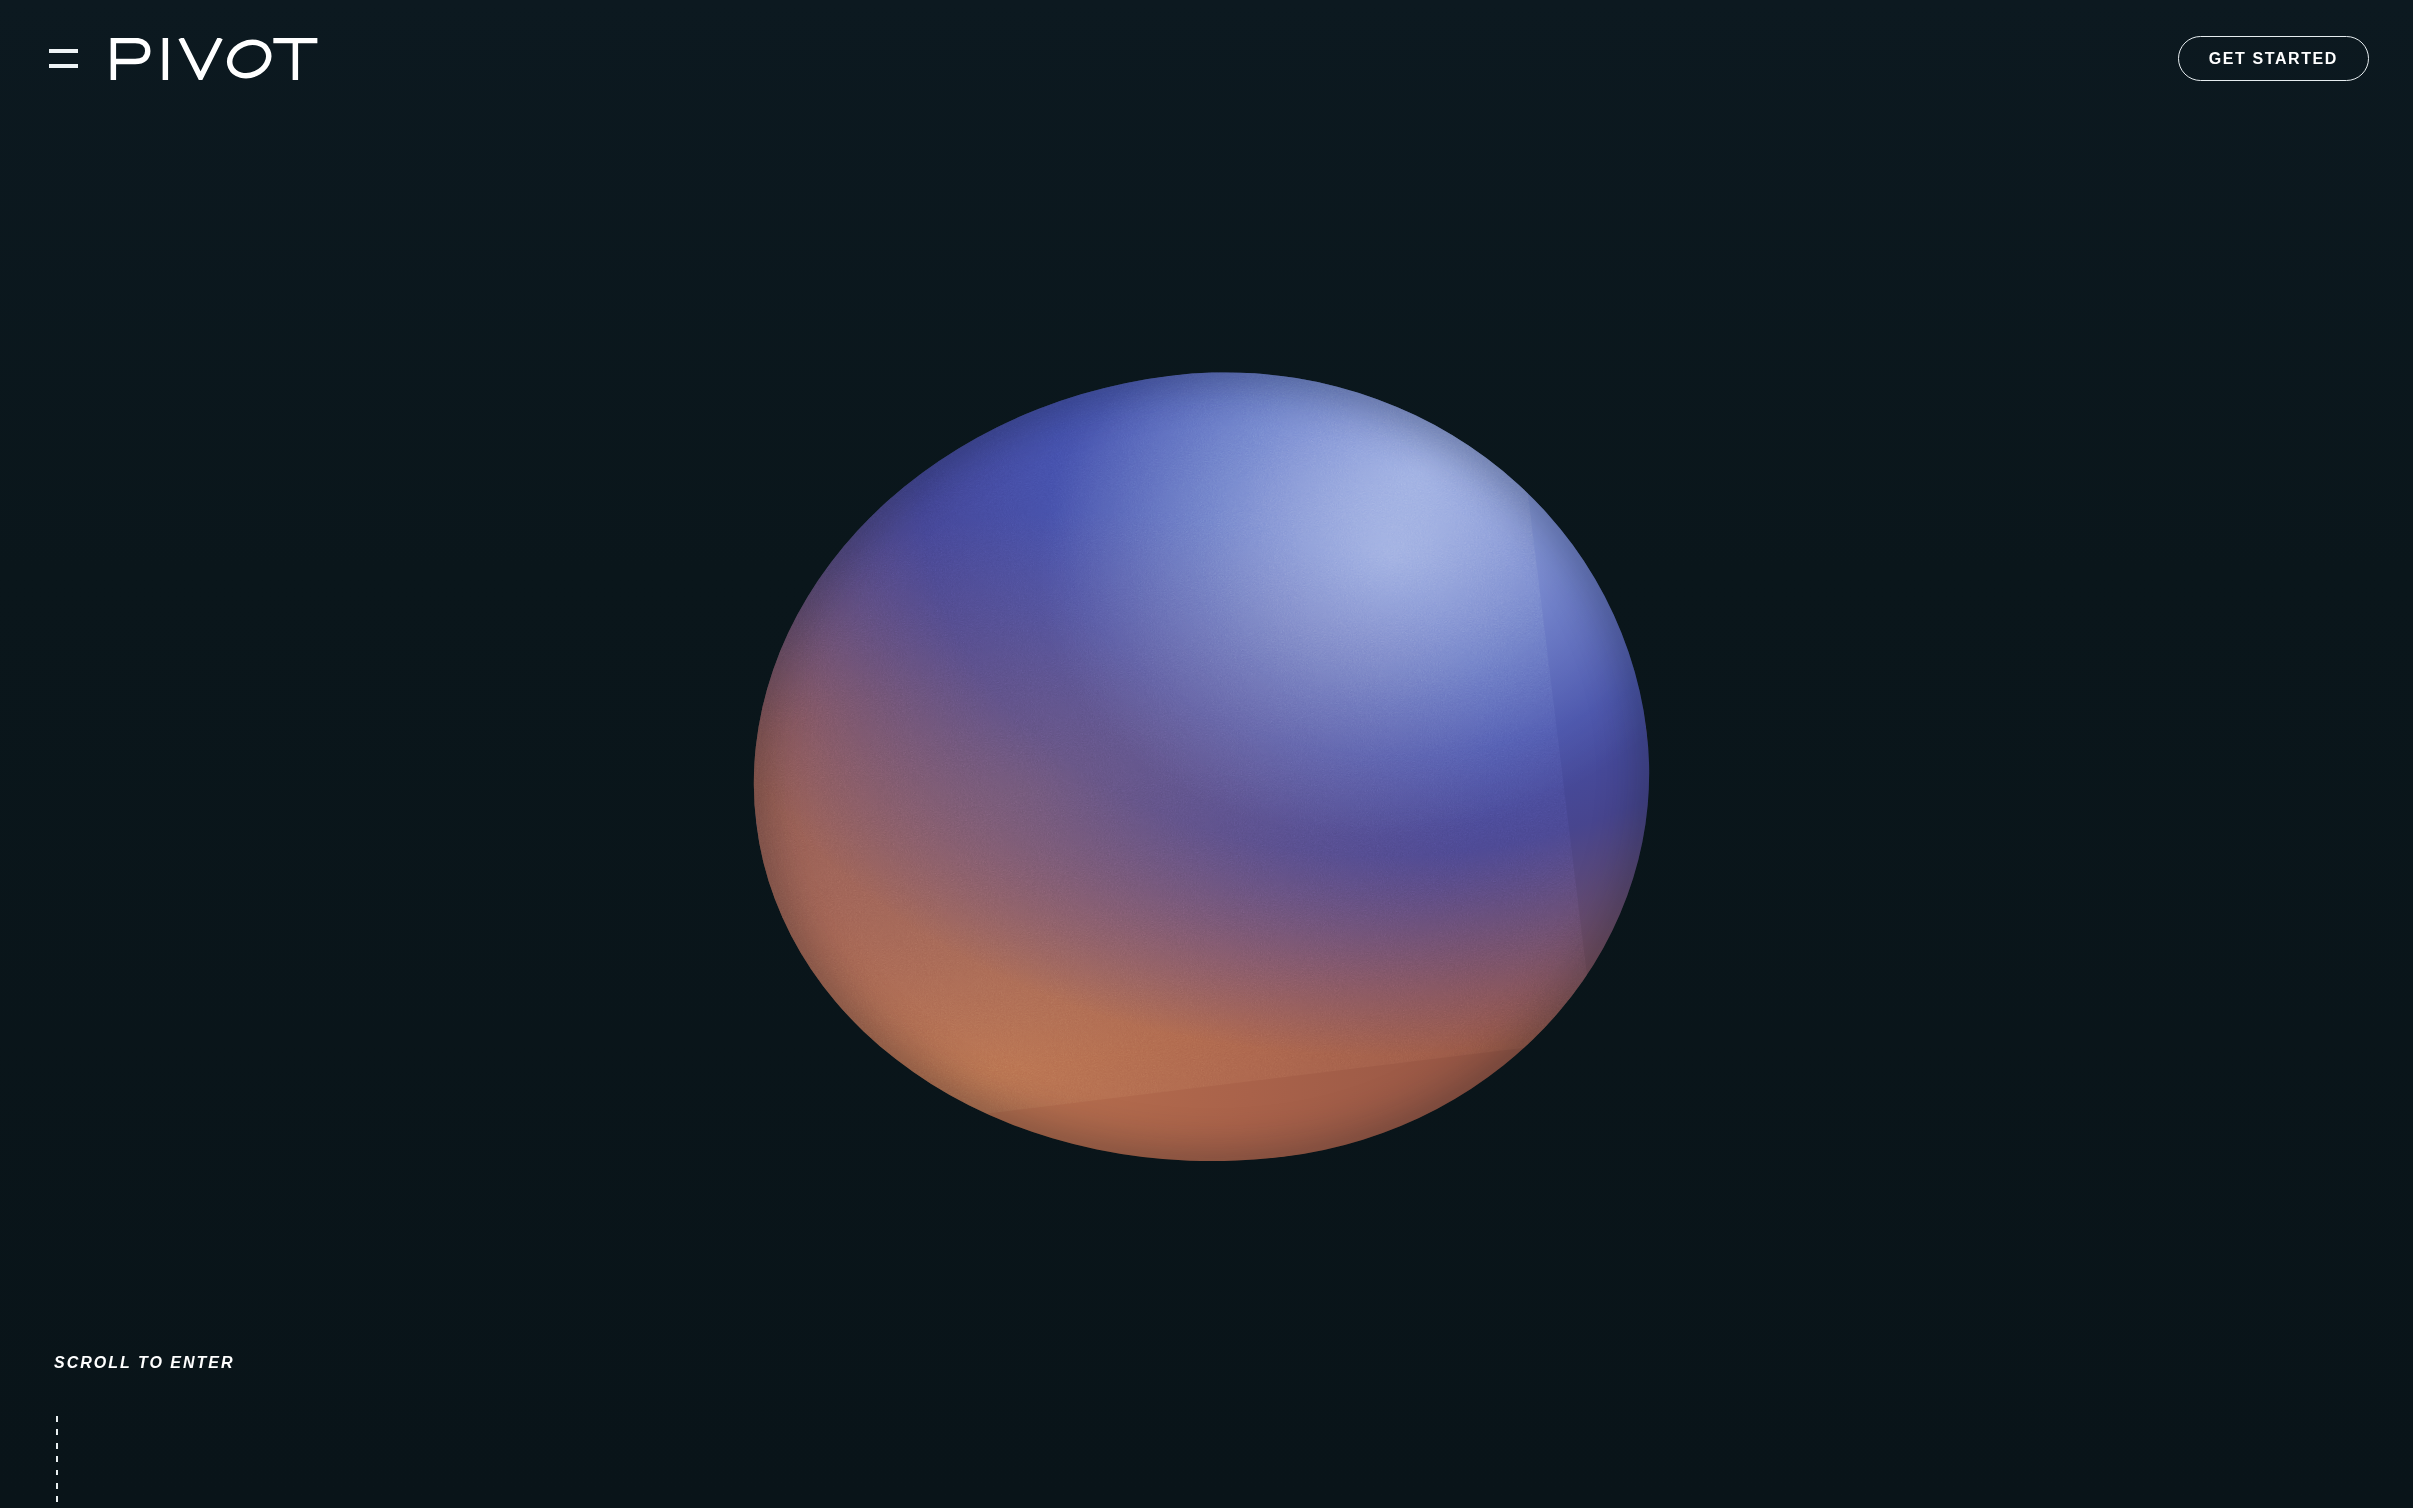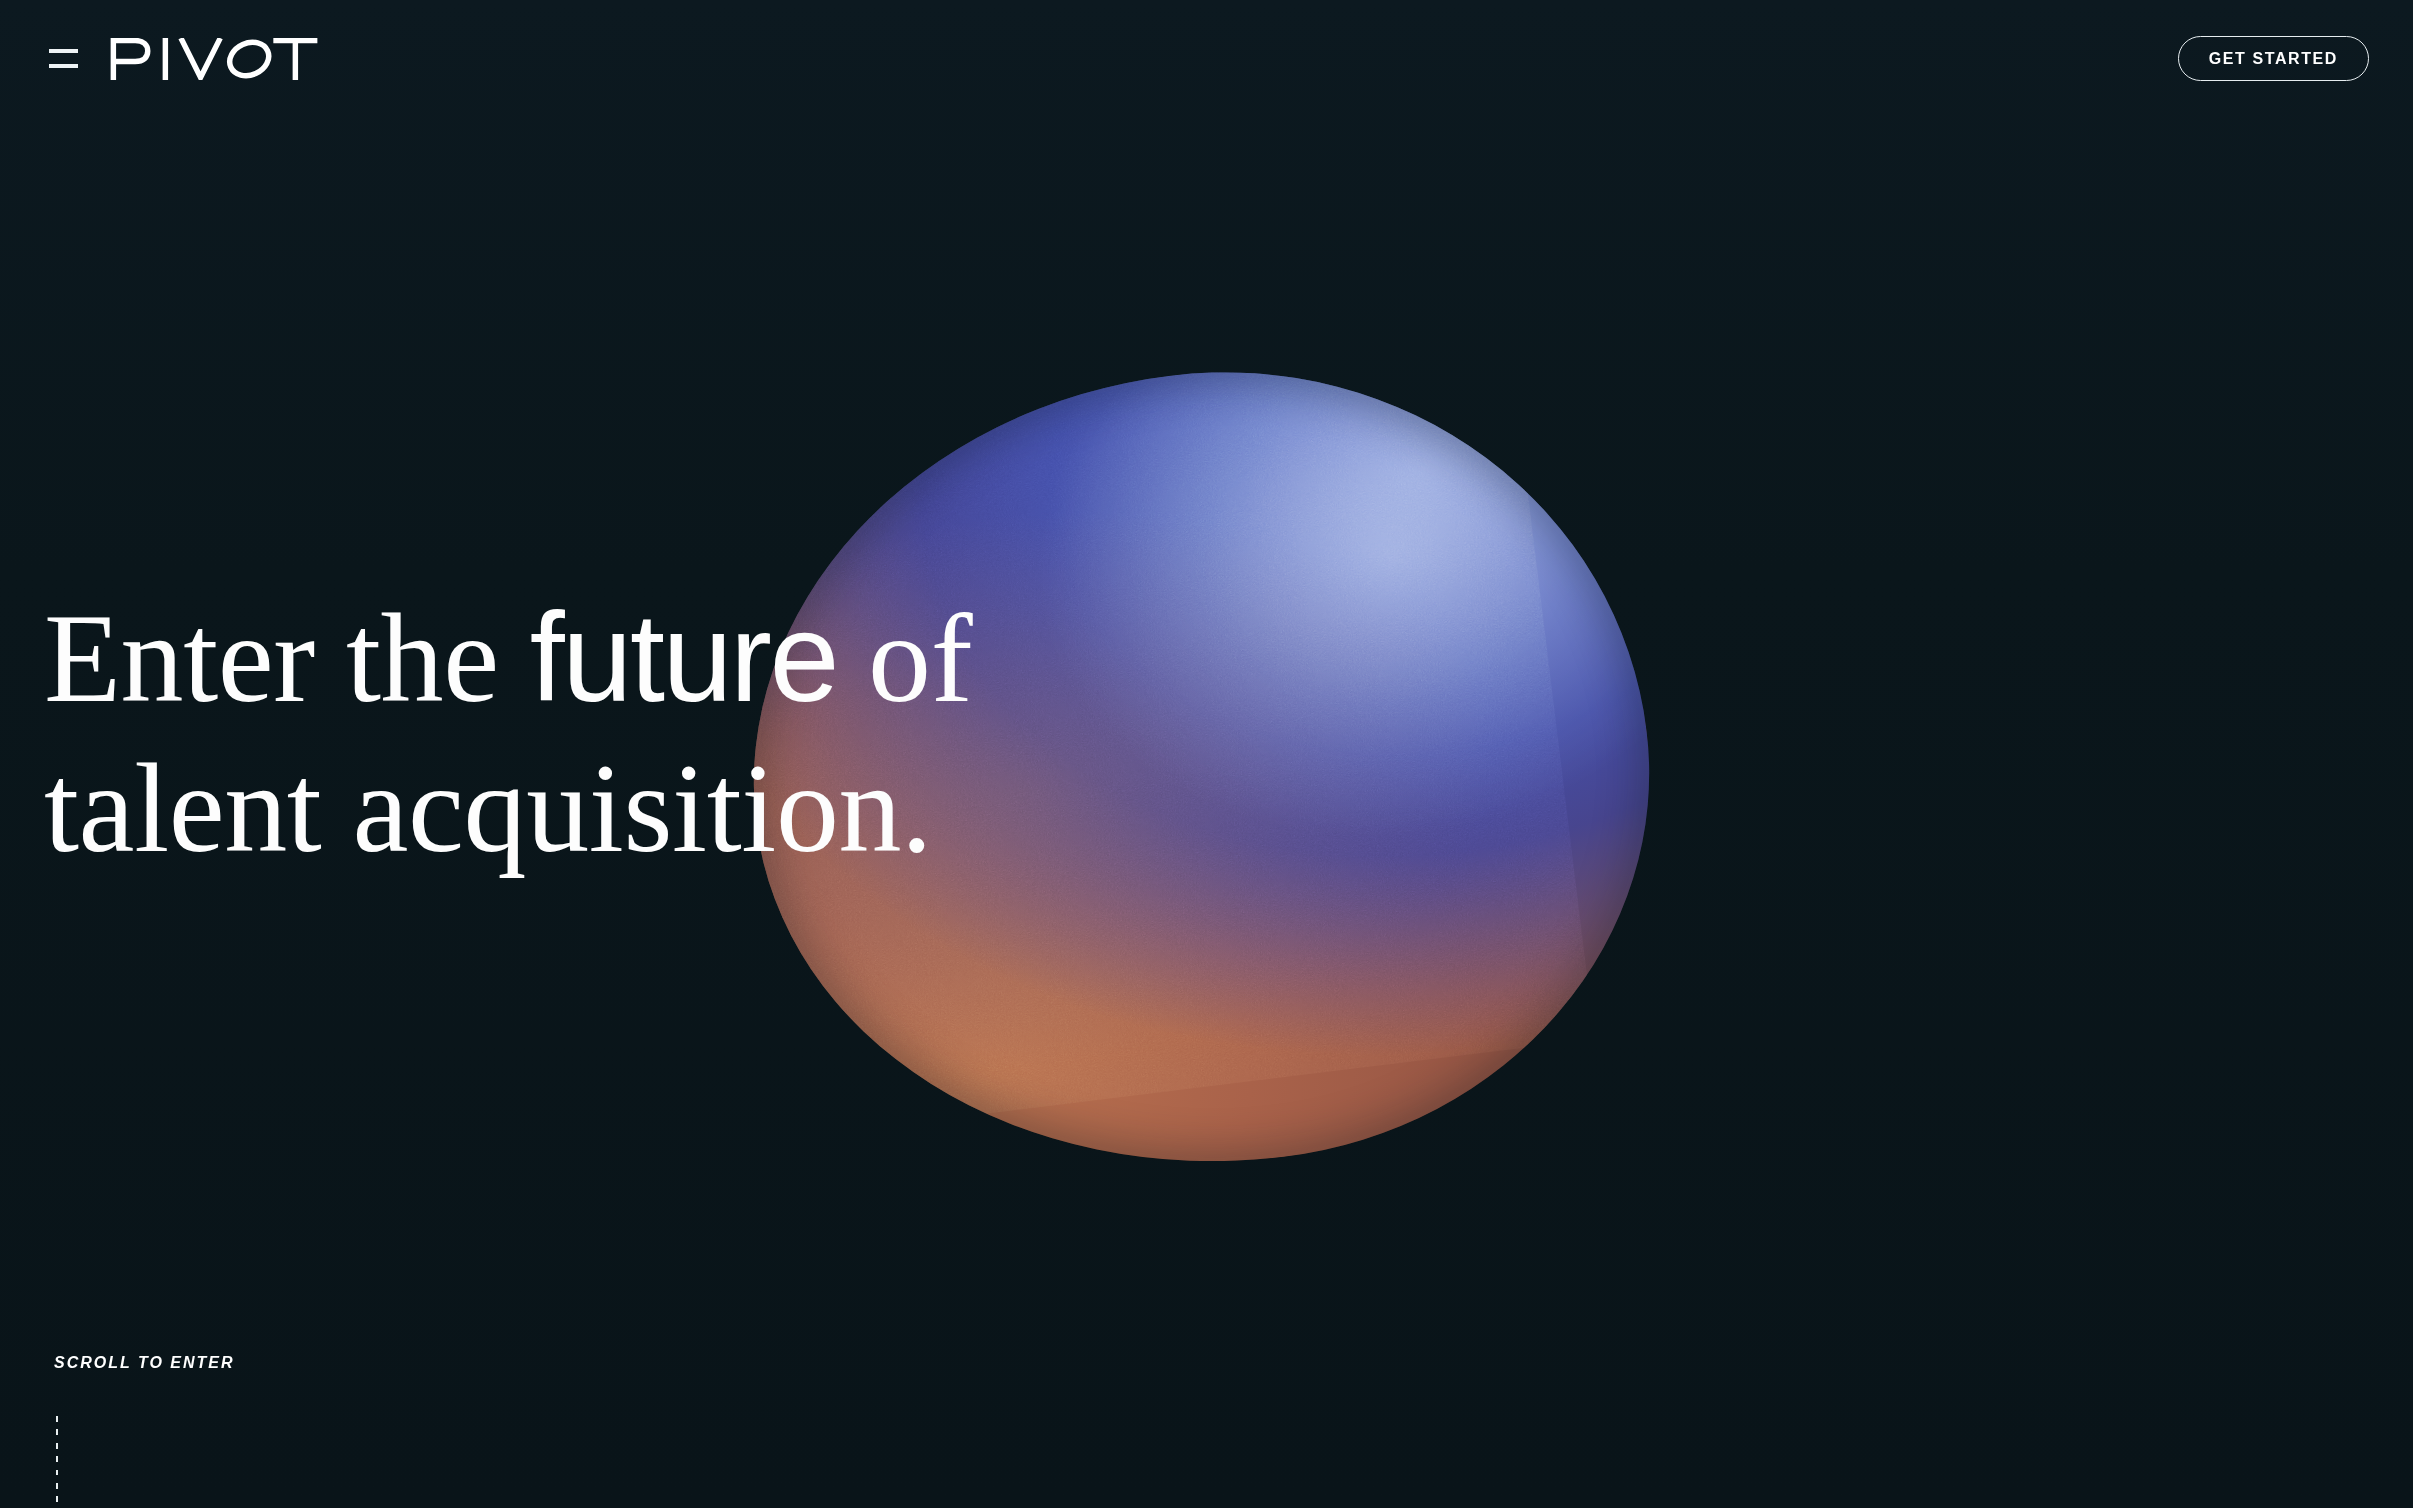"Enter the future of" h1.headline { html: <h1> <span><span>Enter the </span><span>future</span><span> of</span></span> <span>talent acquisition.</span> </h1> -> none }
